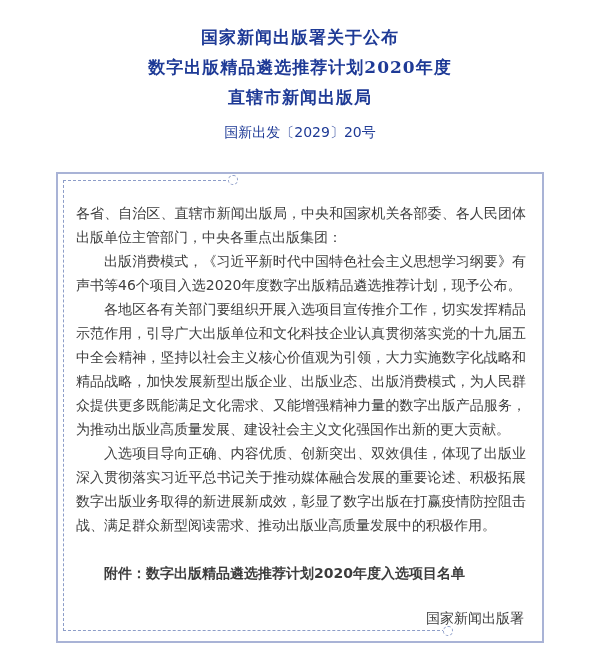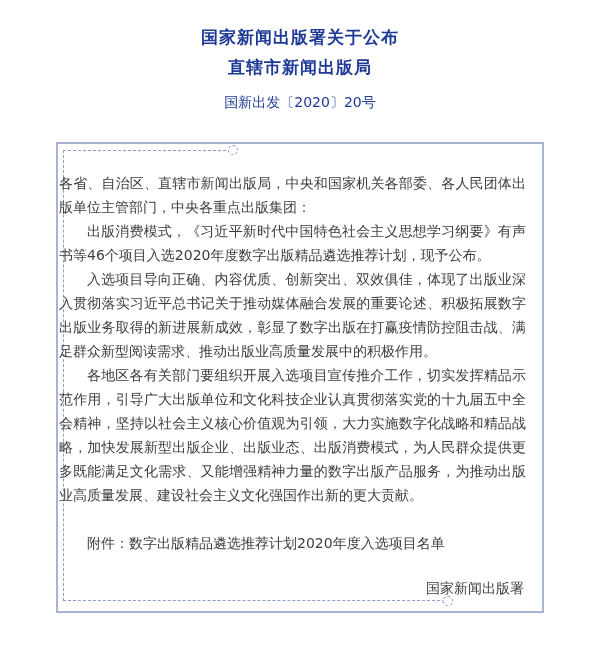"数字出版精品遴选推荐计划2020年度" h1.title-line { html: none -> <h1>数字出版精品遴选推荐计划2020年度</h1> }
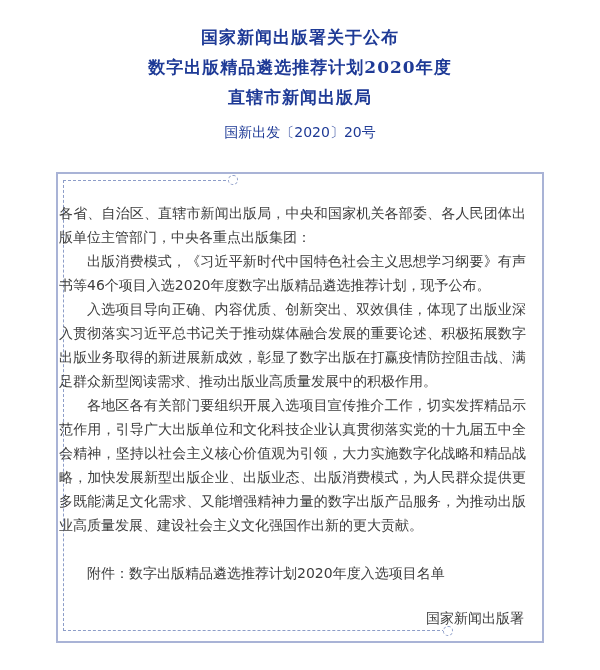"国新出发〔2020〕20号" div.doc-number { text: 2020 -> 2029 }
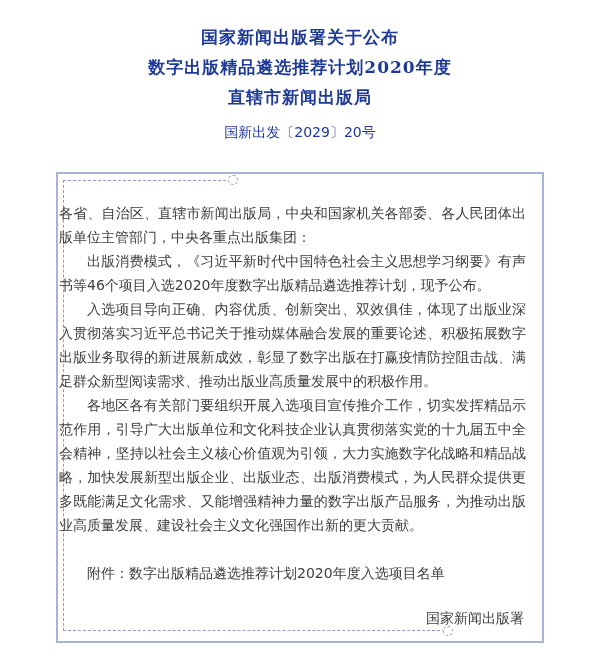"各省、自治区、直辖市新闻出版局，中央和国家机关各部委、各人民团体出版单位主管部门" .notice-content { left: 1px -> 18px }
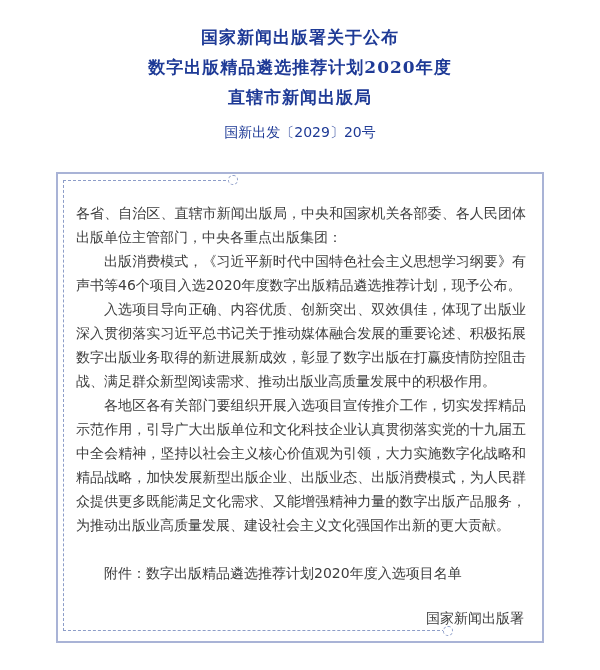"入选项目导向正确、内容优质、创新突出、双效俱佳，体现了出版业深入贯彻落实习近平总" p.para { order: before "各地区各有关部门要组织开展入选项目宣传推介工作，切实发挥精品示范作用，引导广大出" -> after "各地区各有关部门要组织开展入选项目宣传推介工作，切实发挥精品示范作用，引导广大出" }
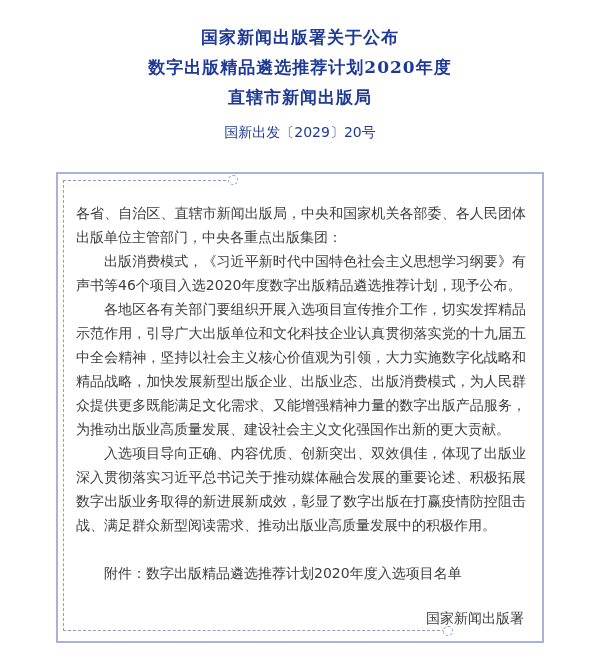"附件：数字出版精品遴选推荐计划2020年度入选项目名单" .attachment { font-weight: none -> bold }
